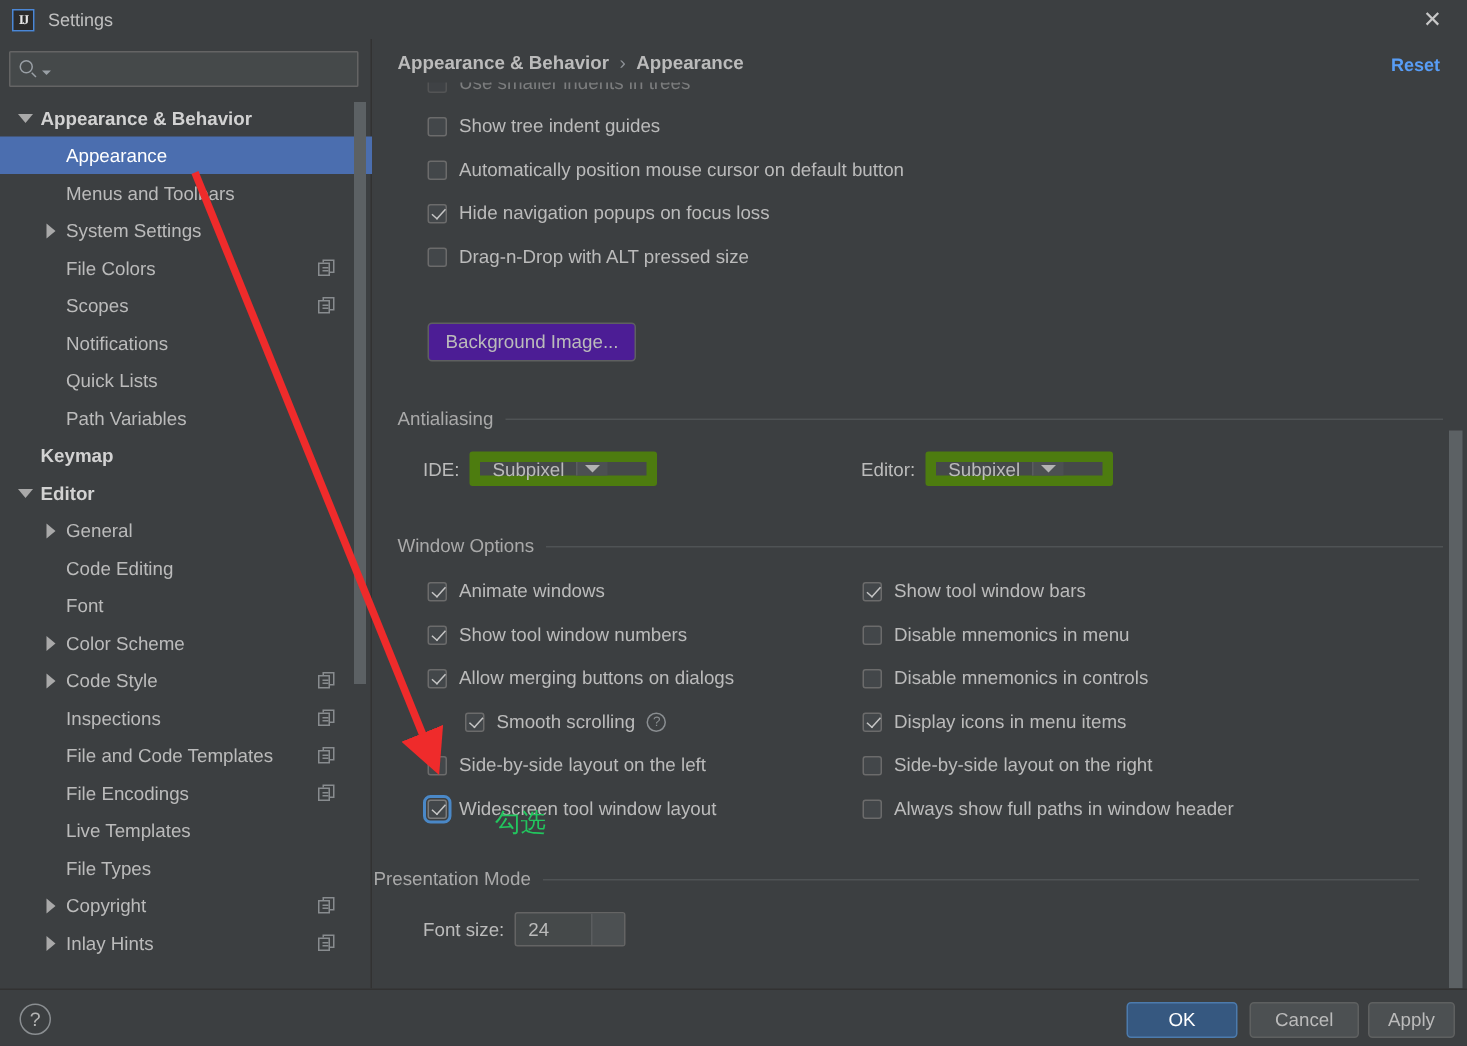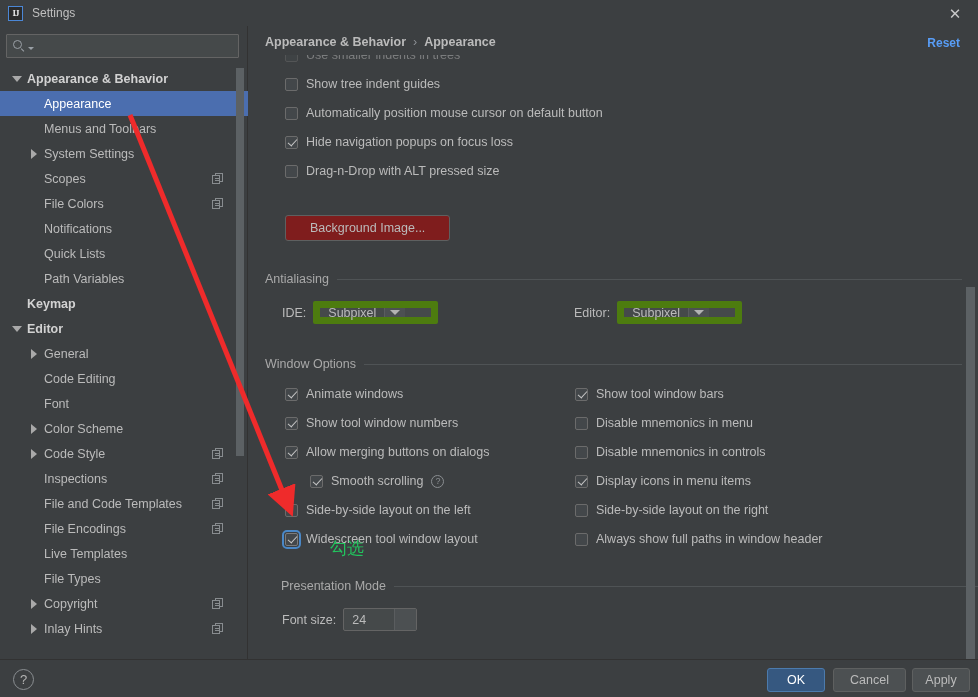"Scopes" div.tree-row { order: before "File Colors" -> after "File Colors" }
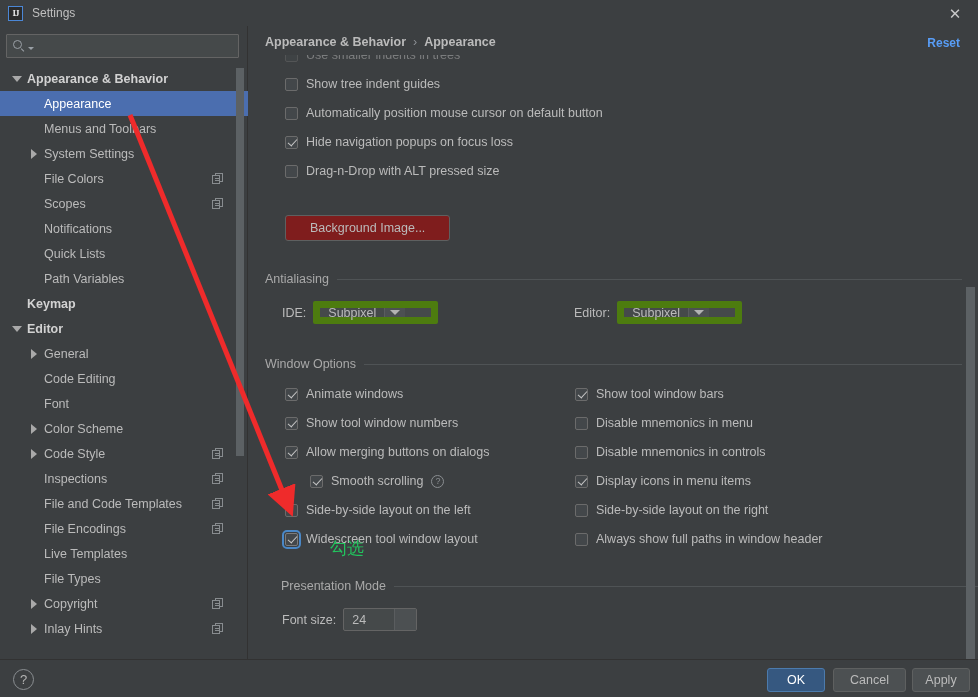"Background Image..." .btn-secondary { background: #7f1d1d -> #4c1d95; padding: 5px 24px -> 5px 11px }
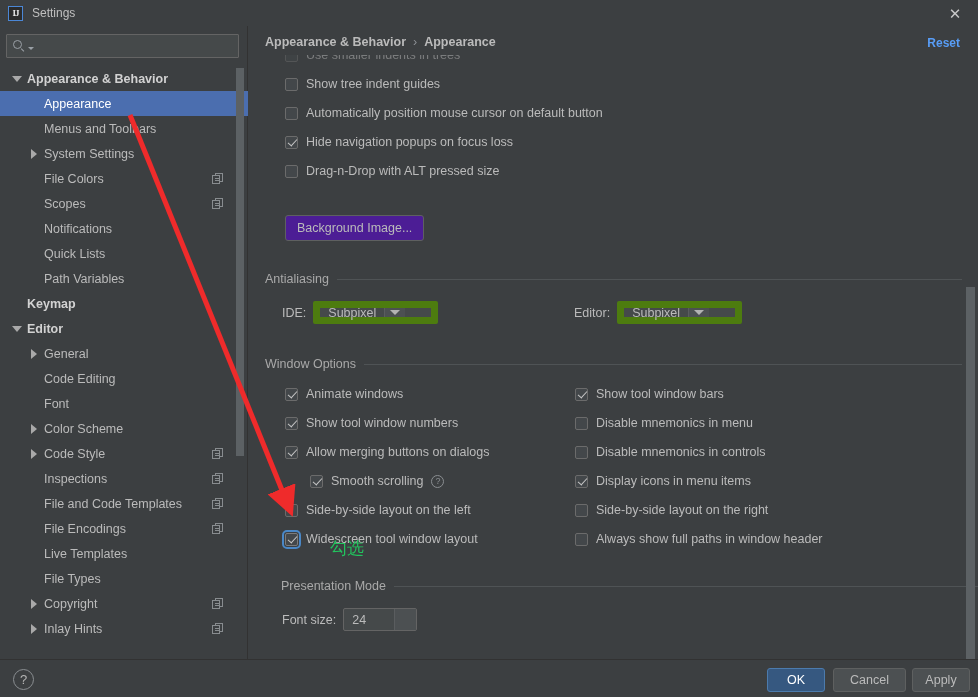"Presentation Mode" div.section { left: 32px -> 0 }
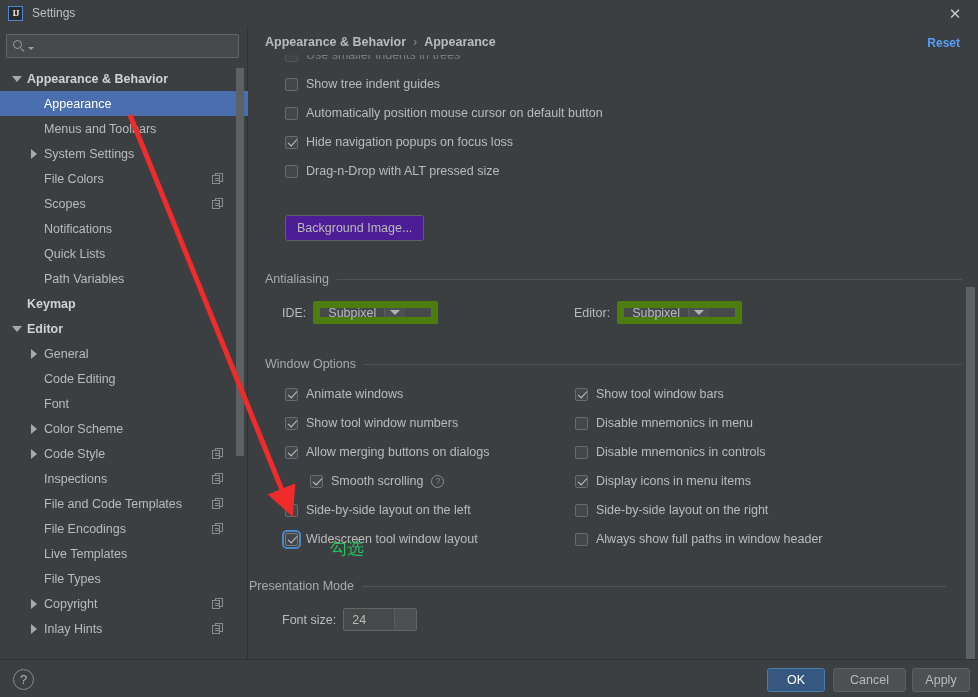"OK" .fbtn.primary { width: 58px -> 74px }
